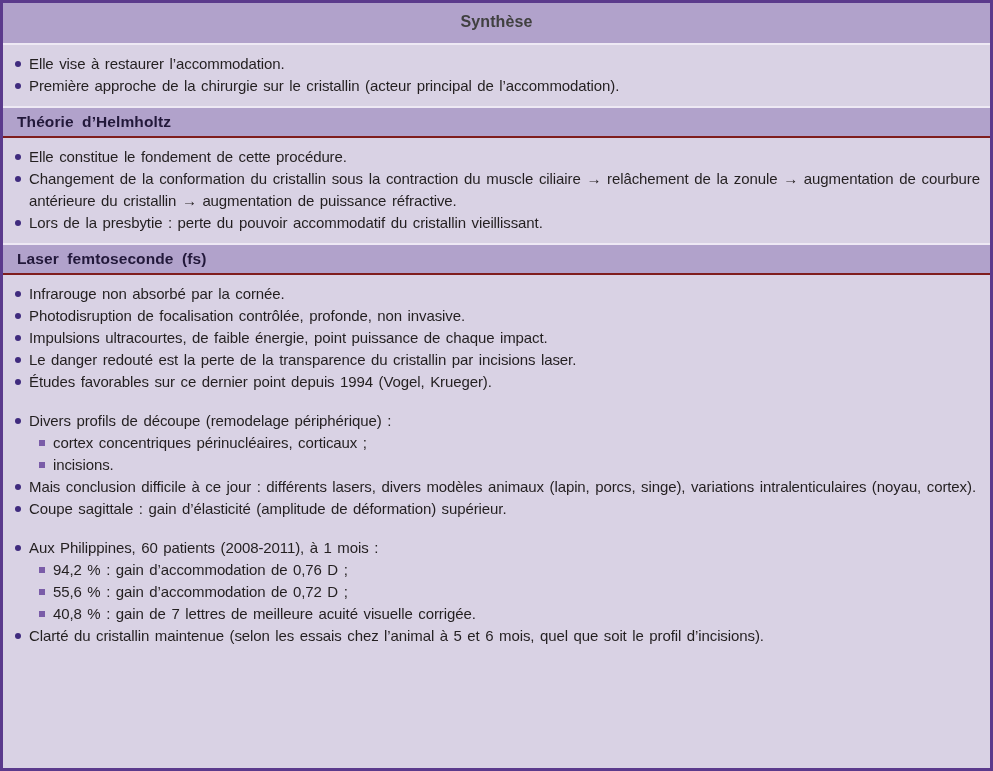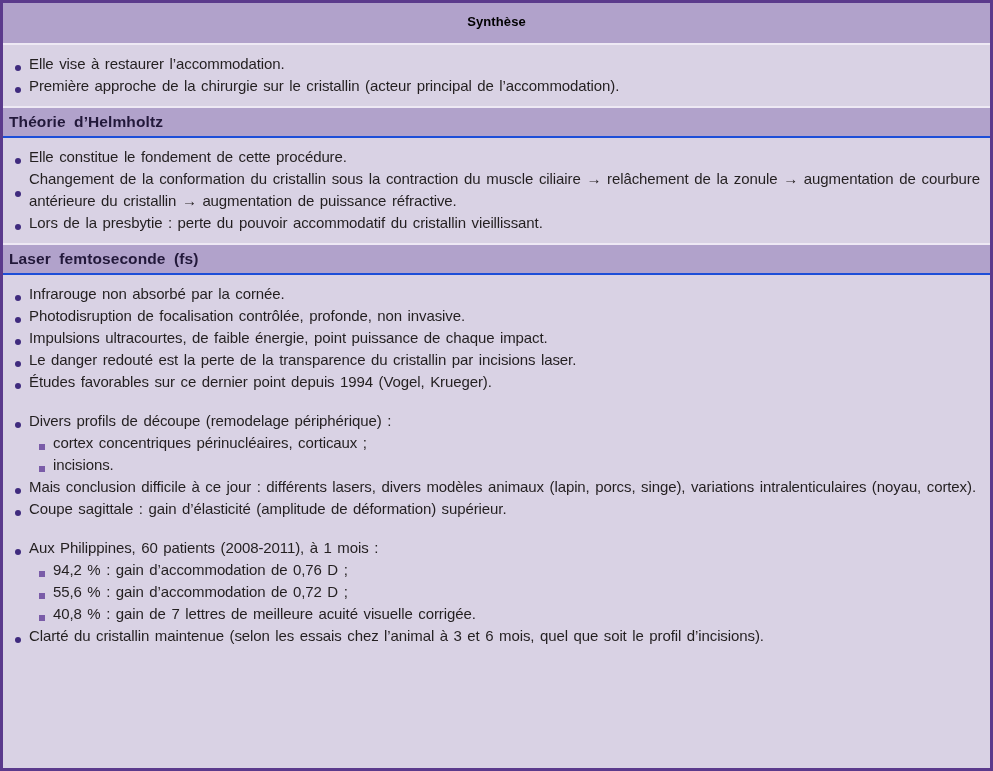"Synthèse" .main-header .t1, .main-header .t2 { color: #000000 -> #404040; font-size: 13px -> 16px }
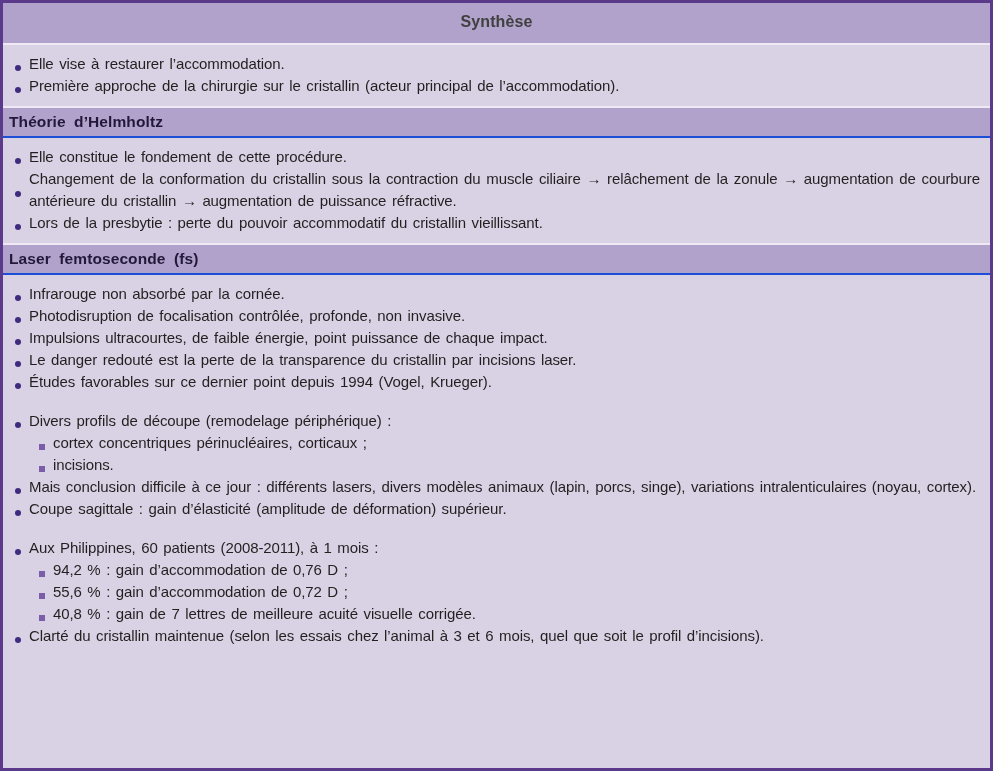"Elle vise à restaurer l’accommodation." .item { align-items: center -> flex-start }
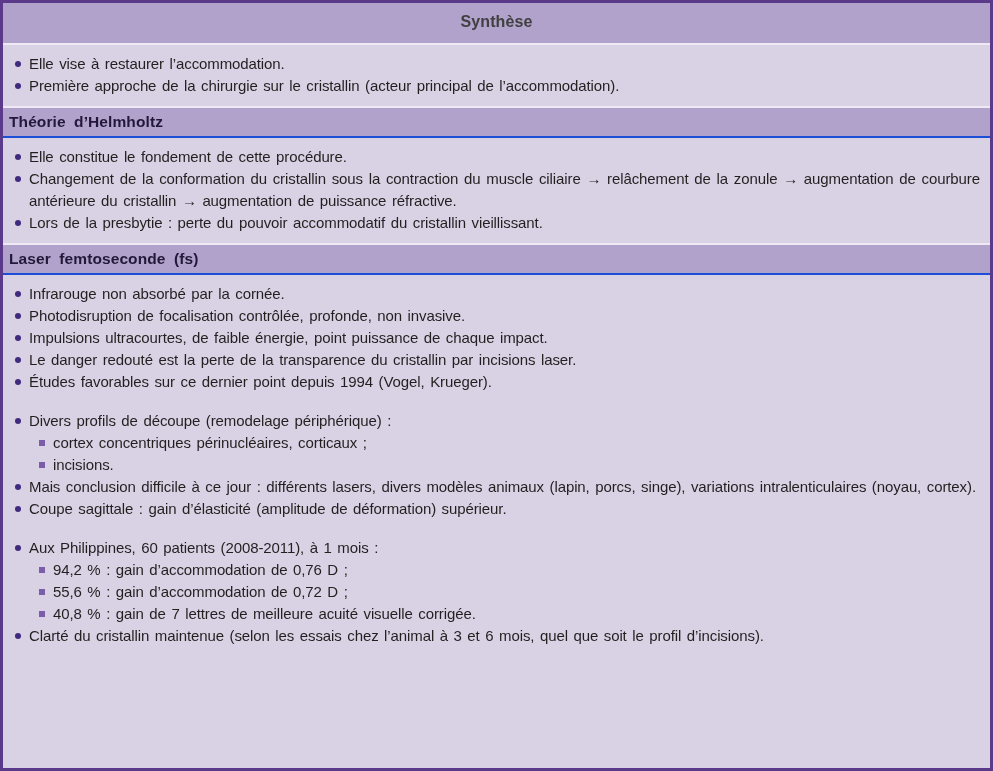"Théorie d’Helmholtz" .bar { border-bottom: 2px solid #1d4ed8 -> 2px solid #7f1d1d; padding: 3px 10px 4px 6px -> 3px 10px 4px 14px }
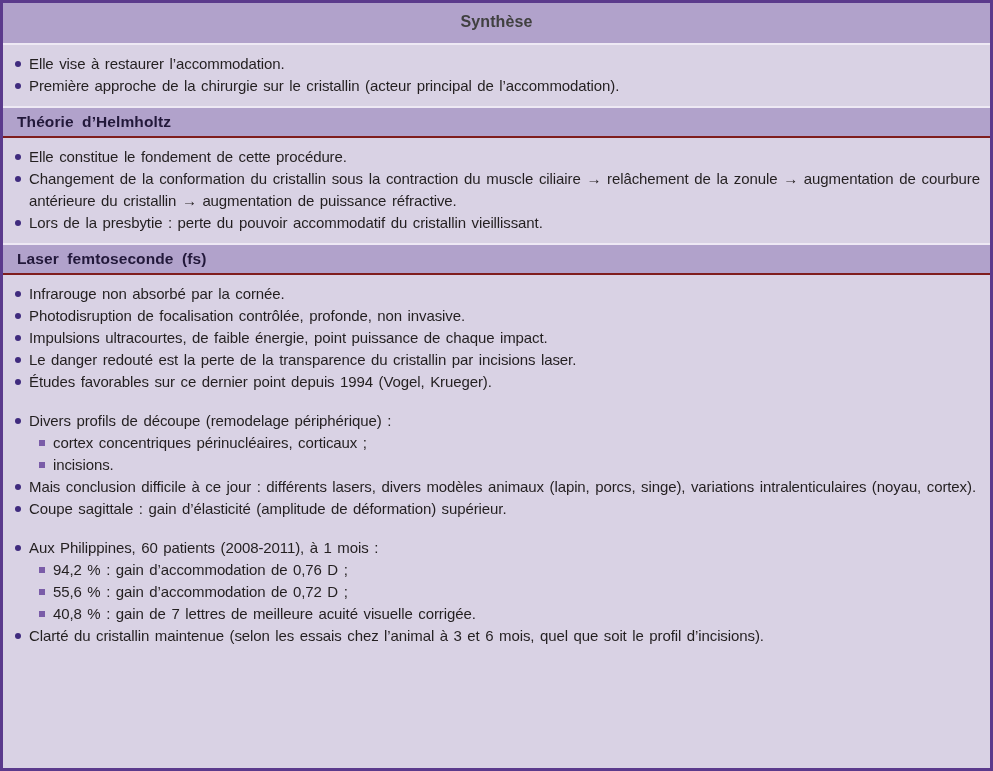"Clarté du cristallin maintenue (selon" span.txt { text: 3 -> 5 }
